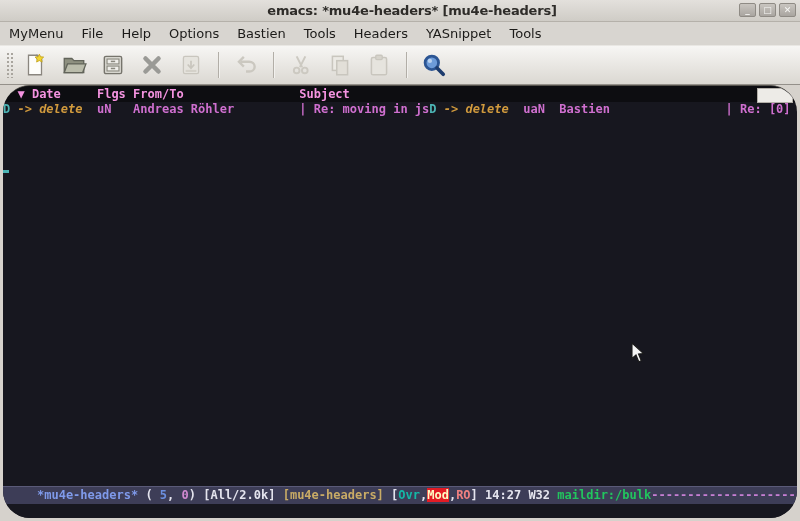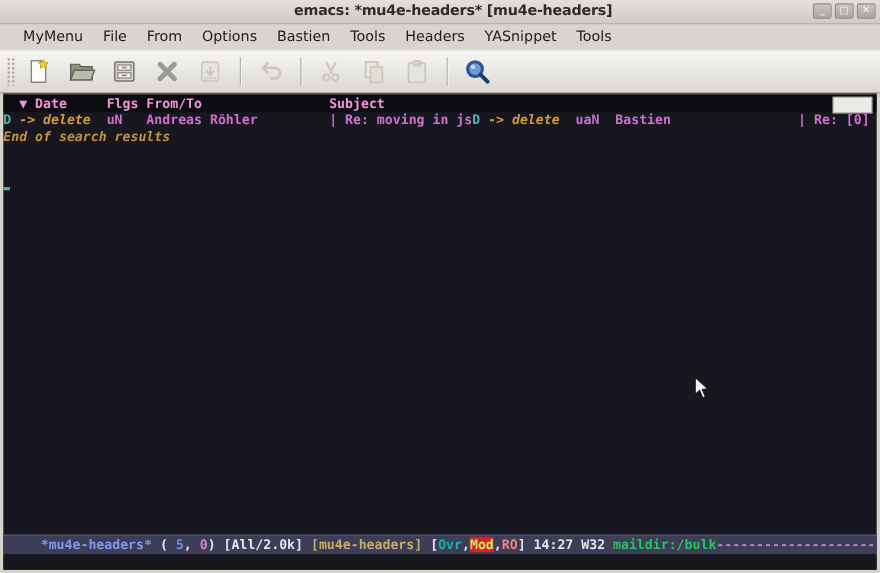"MyMenu" .menubar { padding-left: 12px -> 0 }
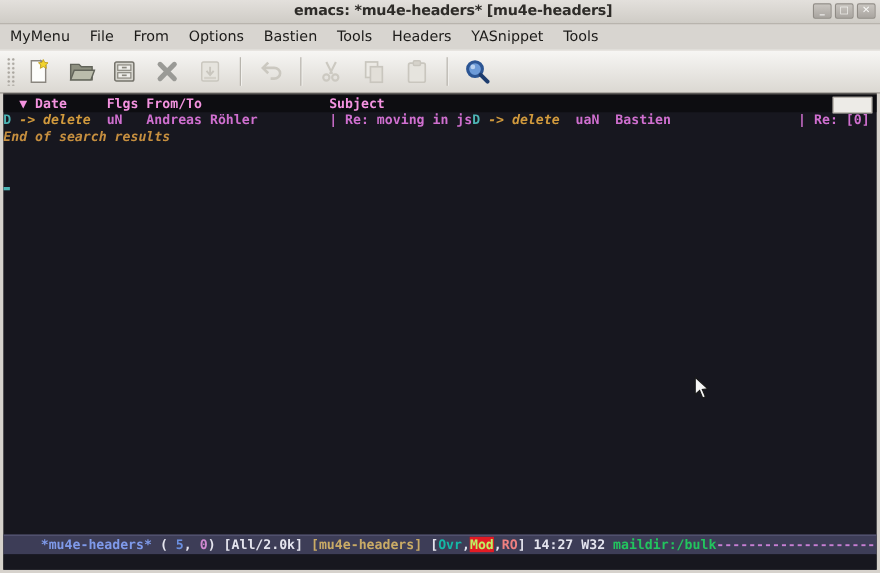"From" span.menu-item { text: From -> Help }
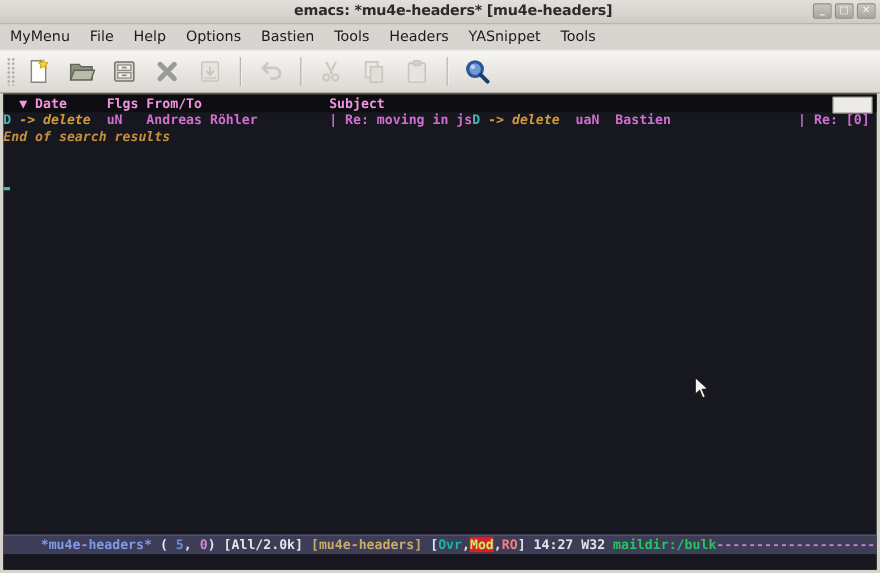"▼ Date Flgs From/To Subject" .emacs { border-radius: none -> 27px }
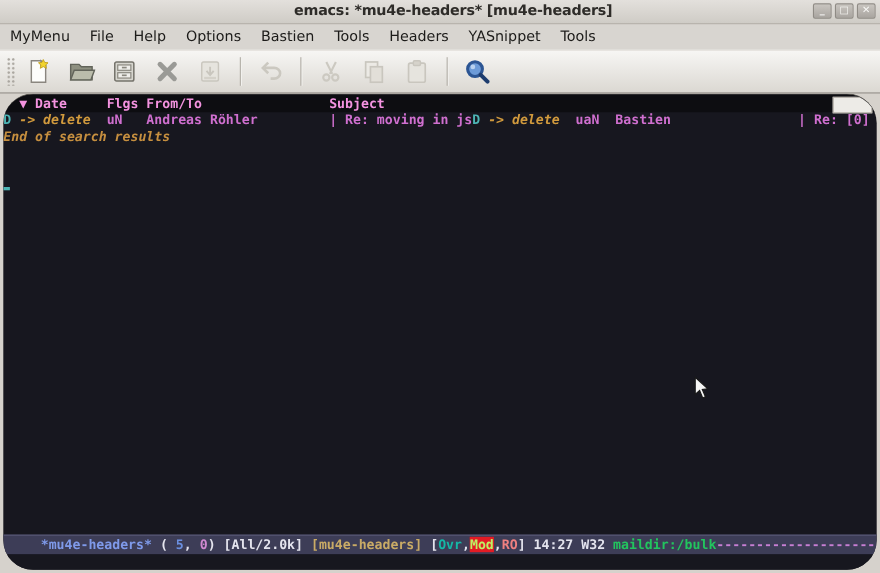"End of search results" div.end-line { html: <div>End of search results</div> -> none }
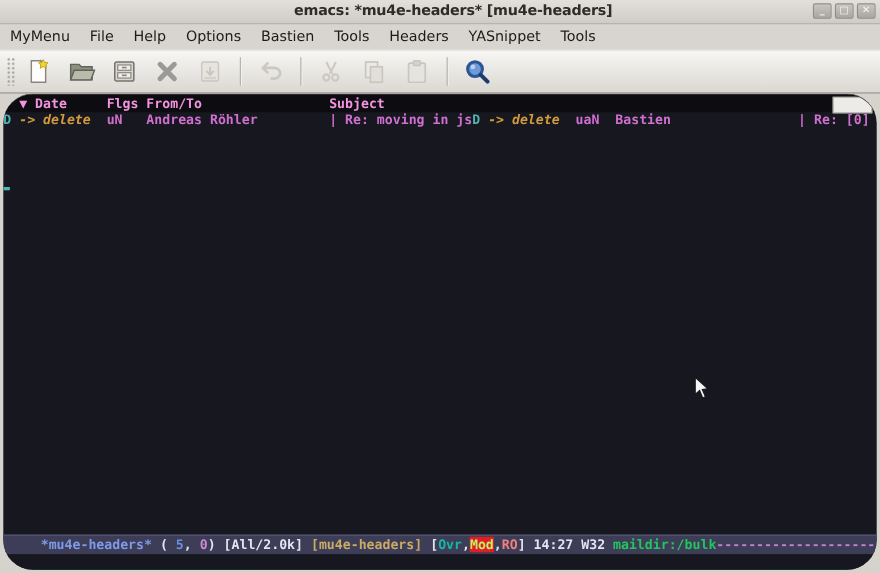"Mod" .ml-mod { color: #bef264 -> #fef9c3 }
